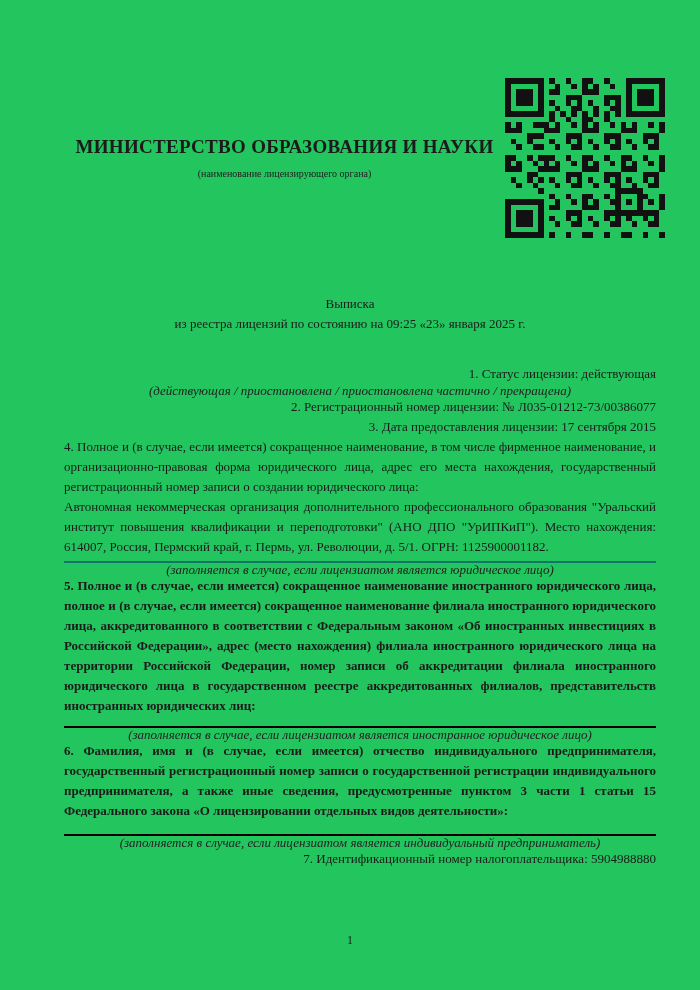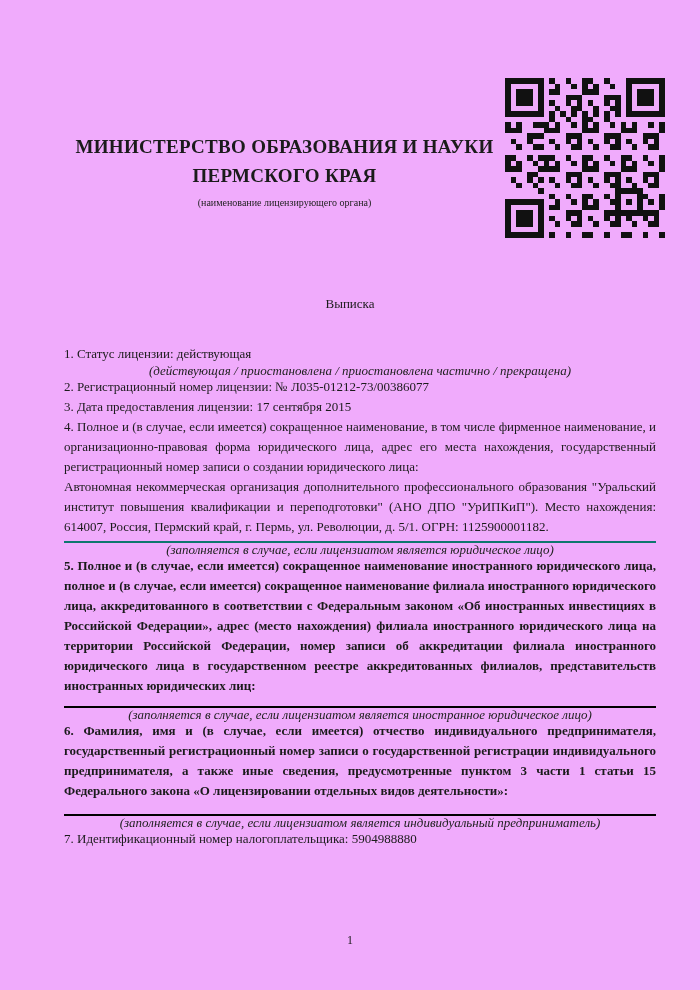"МИНИСТЕРСТВО ОБРАЗОВАНИЯ И НАУКИ" .page { background: #f0abfc -> #22c55e }
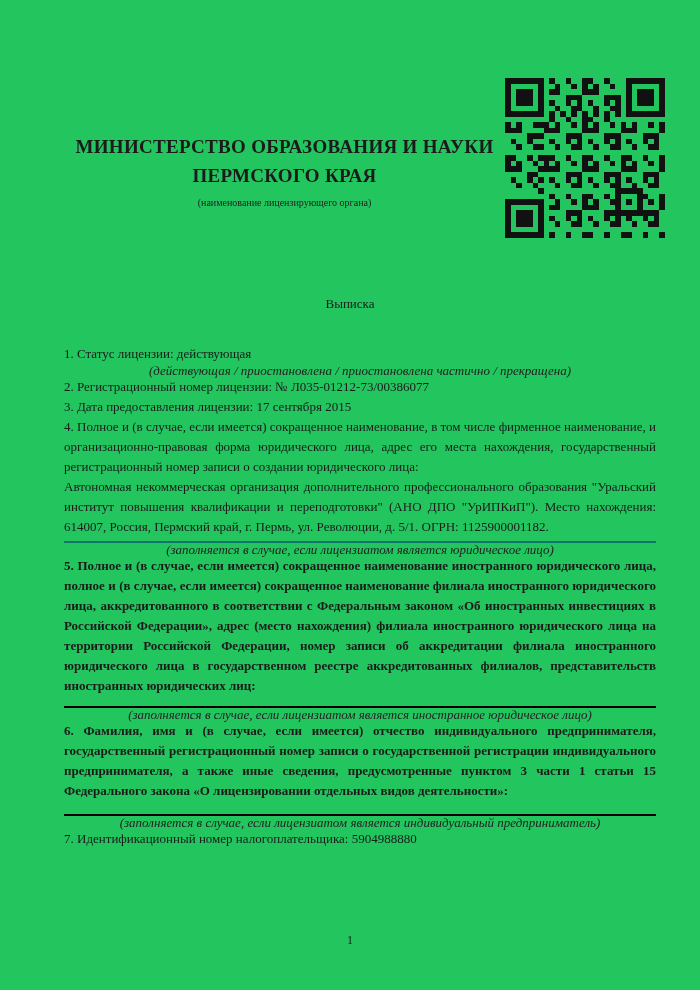"ПЕРМСКОГО КРАЯ" div.ministry { html: <div>ПЕРМСКОГО КРАЯ</div> -> none }
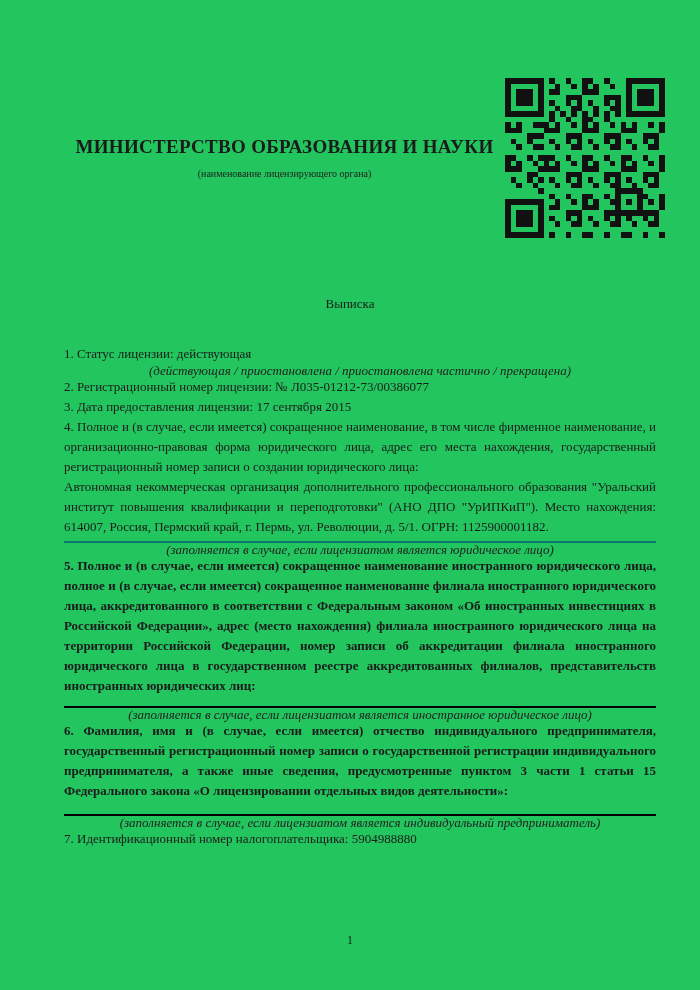"из реестра лицензий по состоянию" div { html: none -> <div>из реестра лицензий по состоянию на 09:25 «23» января 2025 г.</div> }
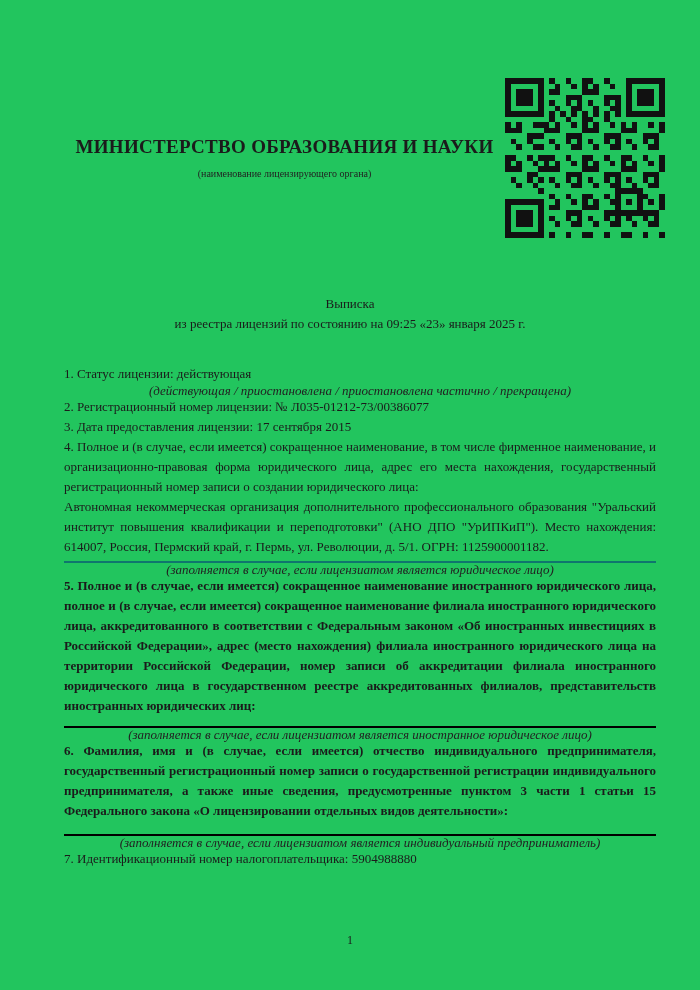"1. Статус лицензии: действующая" .item { text-align: none -> right }
